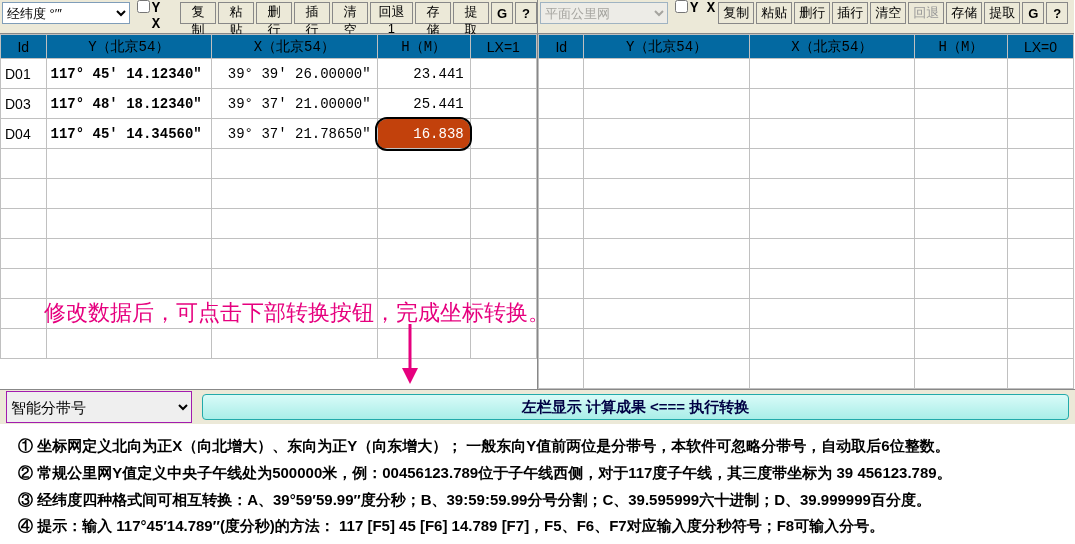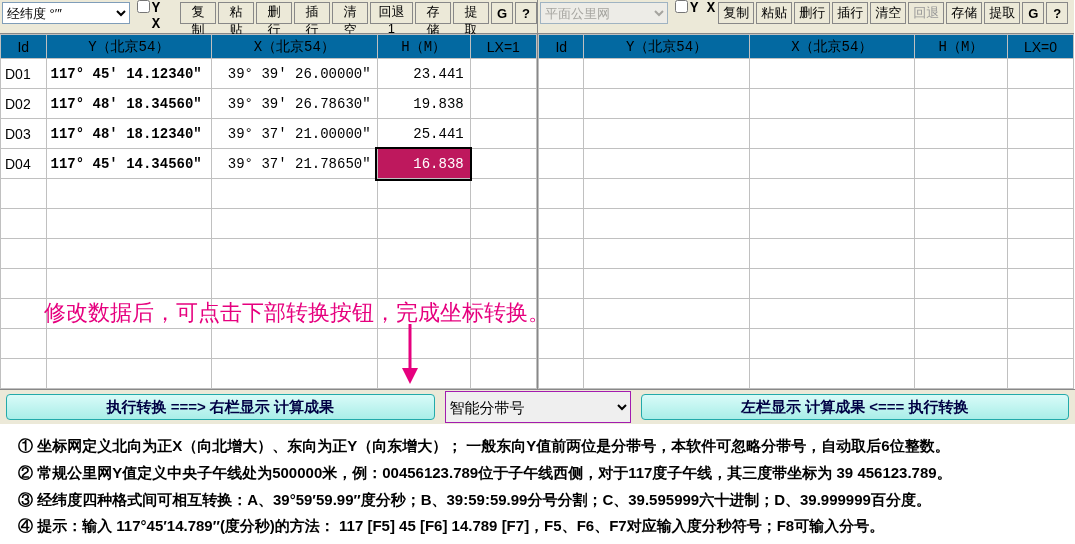"D02" tr { html: <tr> <td>D02</td> <td>117° 48′ 18.34560″</td> <td>39° 39′ 26.78630″</td> <td>19.838</td> <td></td> </tr> -> none }
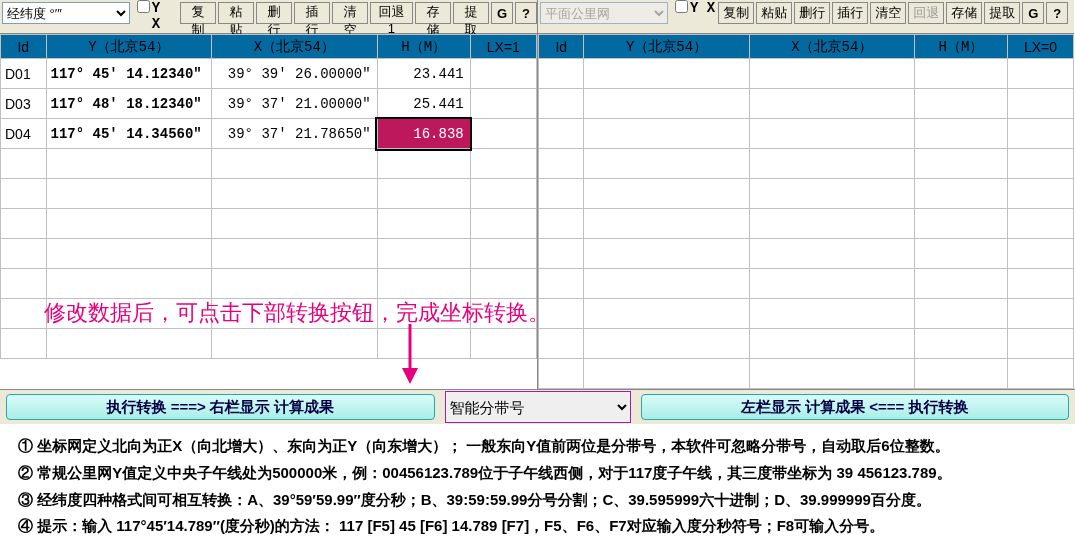"16.838" .sel-cell { background: #be185d -> #c2410c; border-radius: none -> 10px }
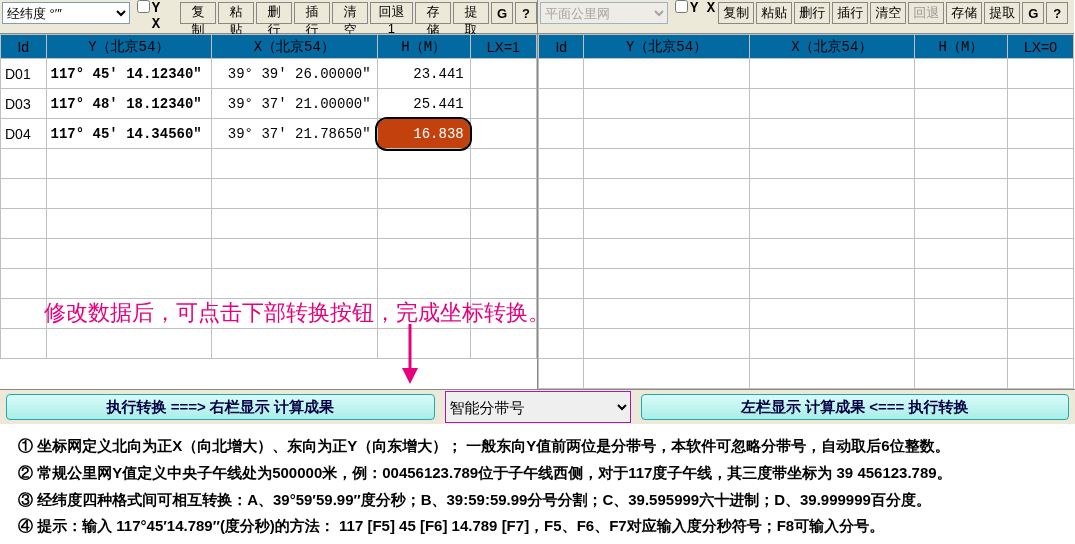"执行转换 ===> 右栏显示 计算成果" button.big-btn { html: <button>执行转换 ===&gt; 右栏显示 计算成果</button> -> none }
